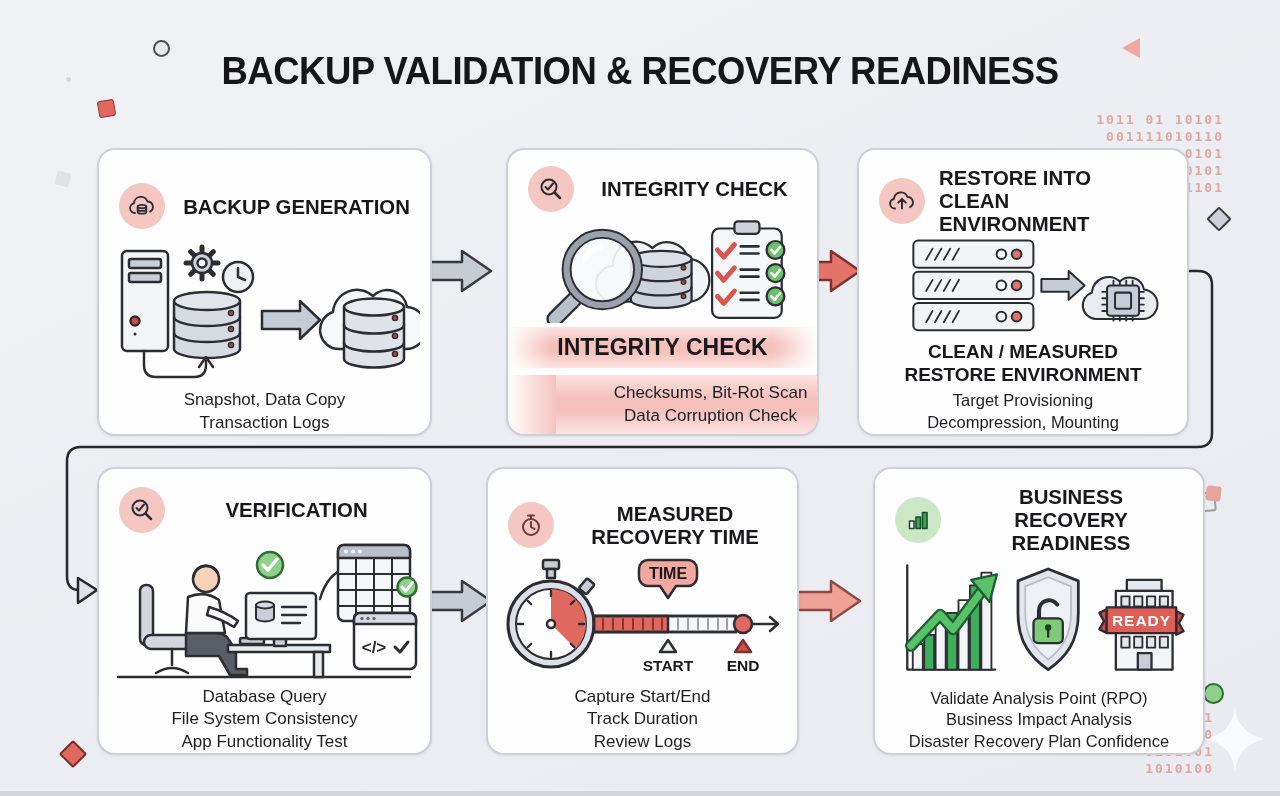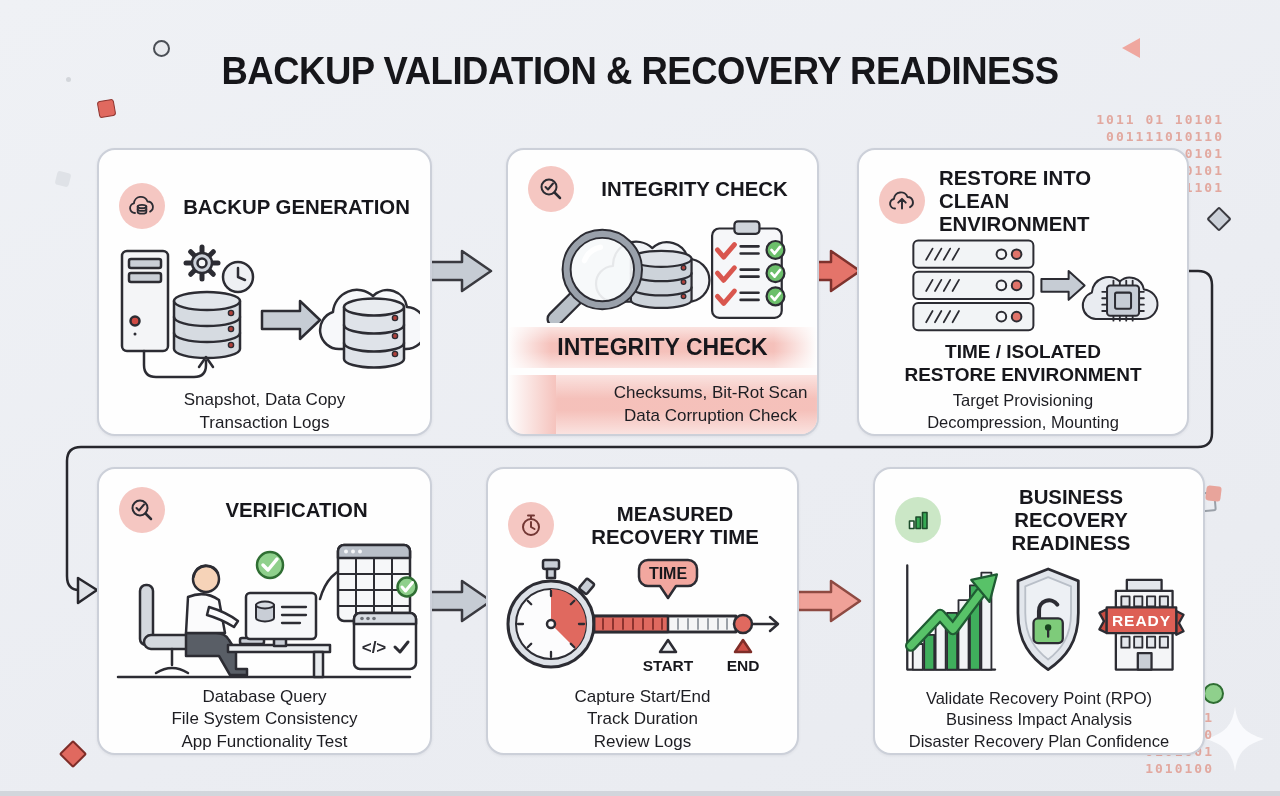"TIME / ISOLATED" div { text: TIME / ISOLATED -> CLEAN / MEASURED }
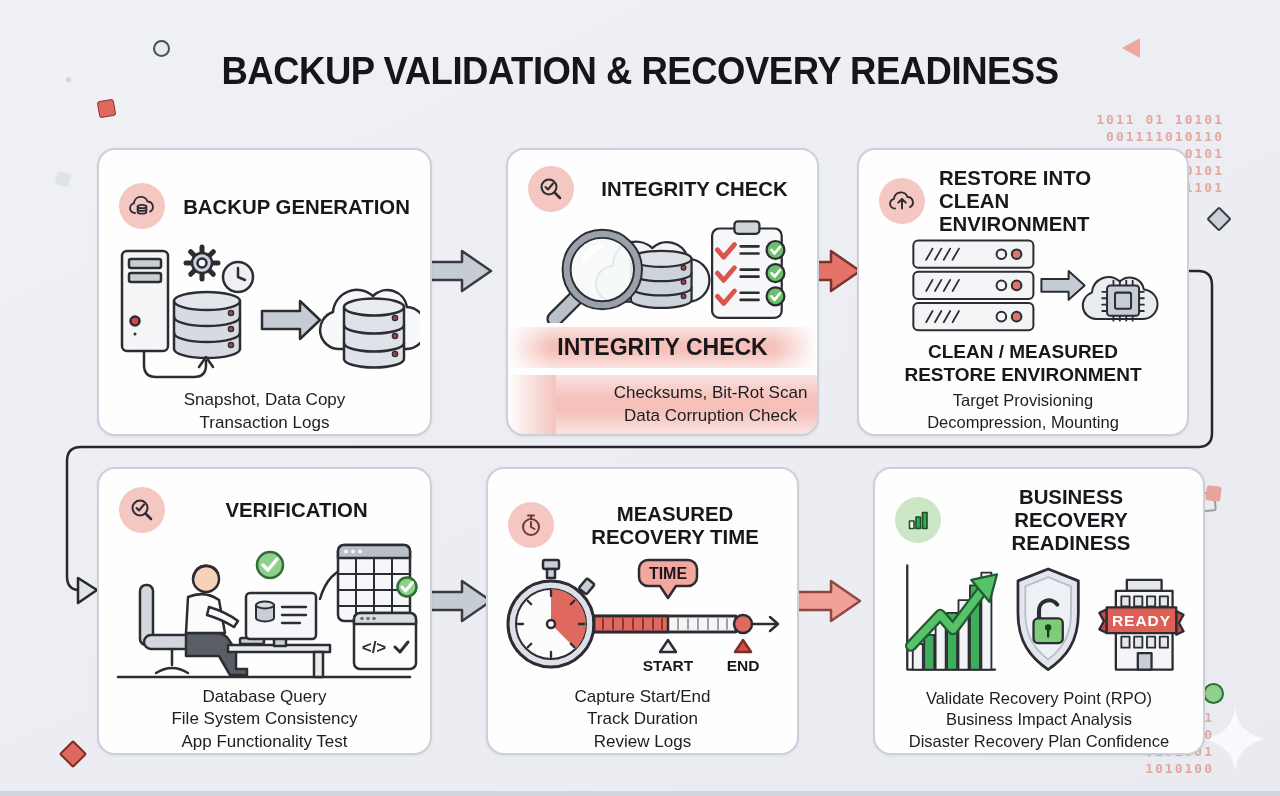"Validate Recovery Point (RPO)" div { text: Recovery -> Analysis }
